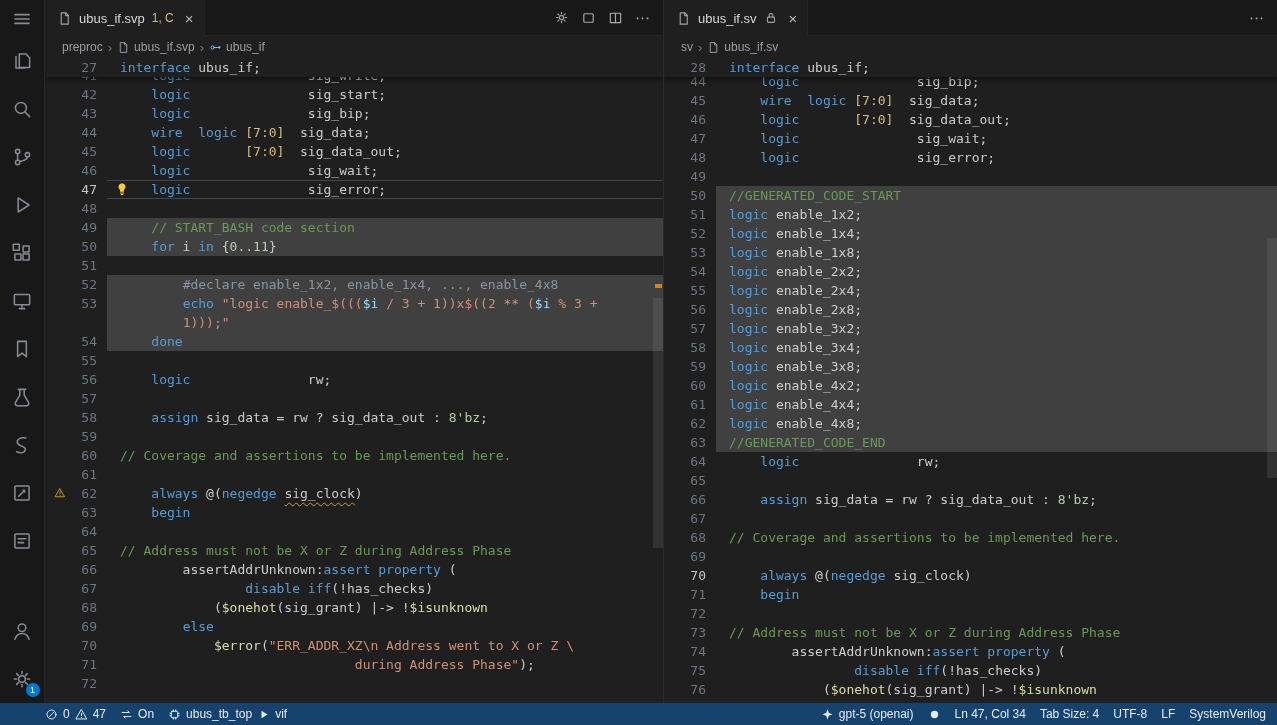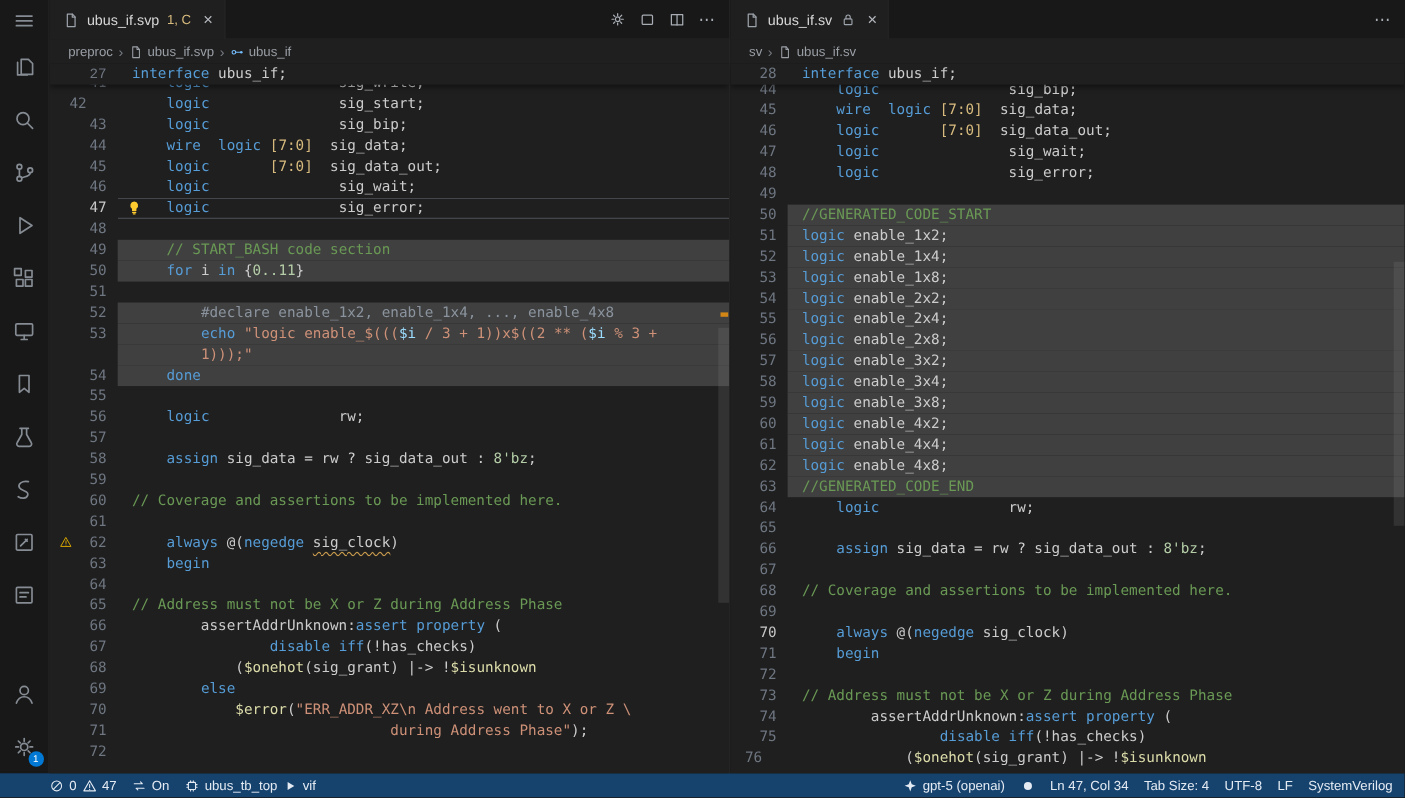"27" div.ln { font-family: Liberation Mono, monospace -> none }
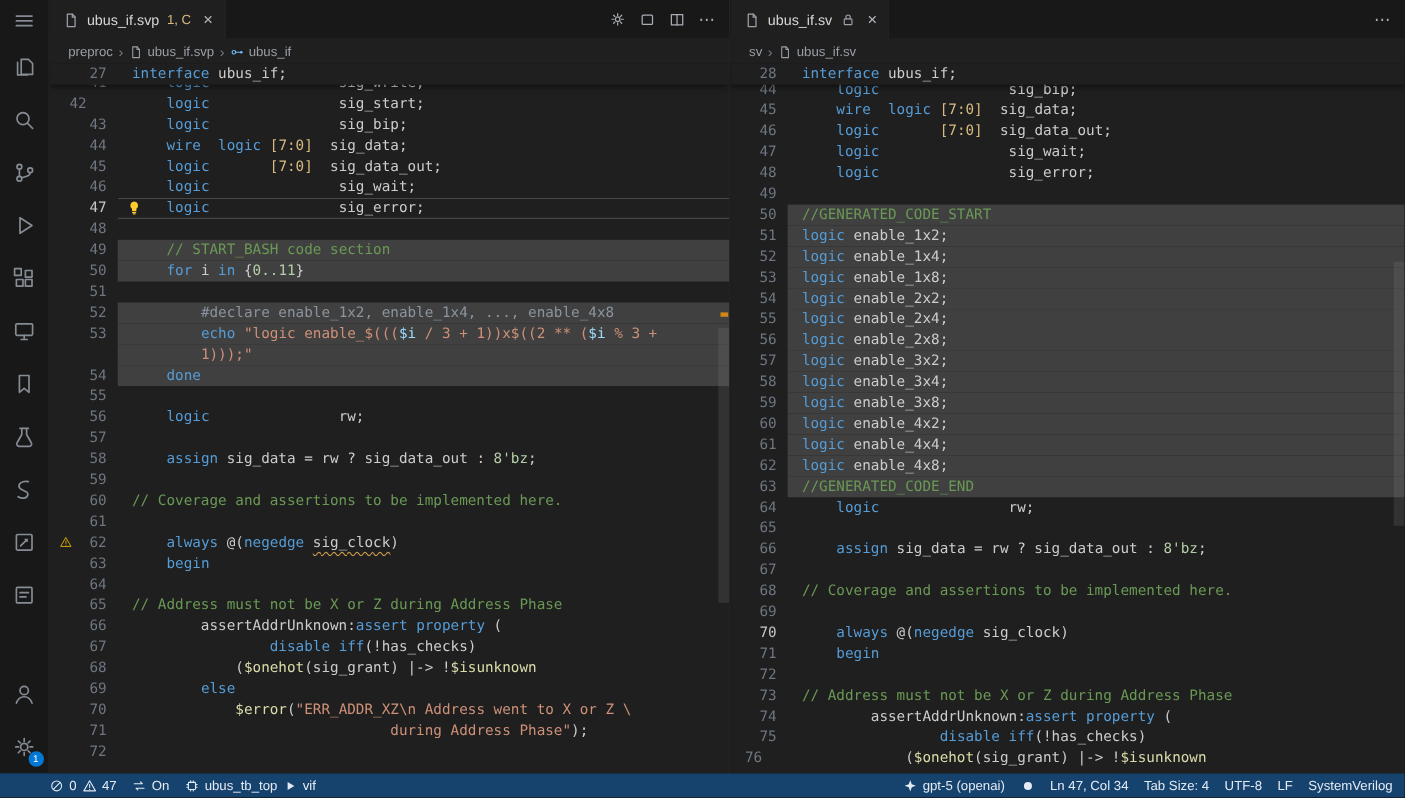"42" div.ln { text-align: center -> none }
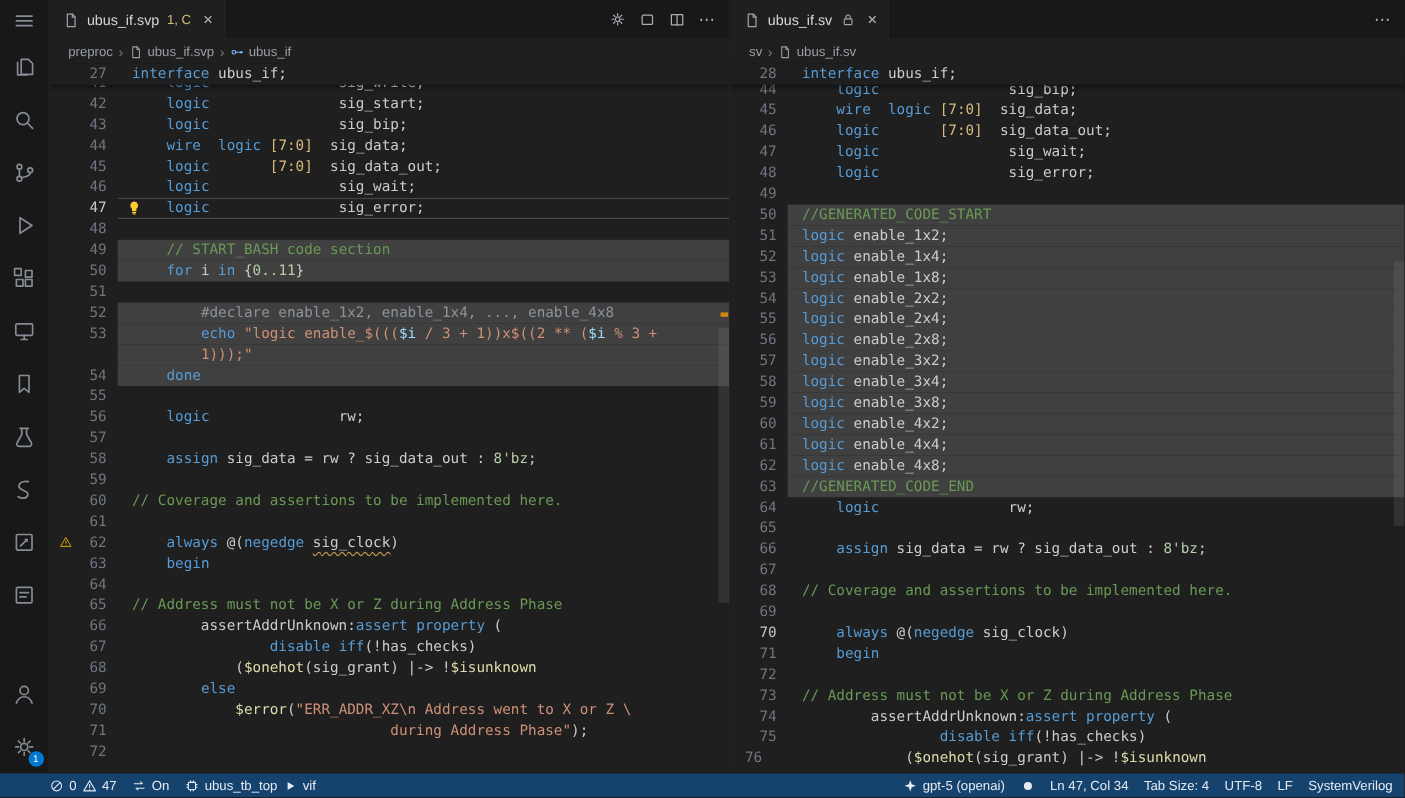"76" div.ln { text-align: center -> none }
